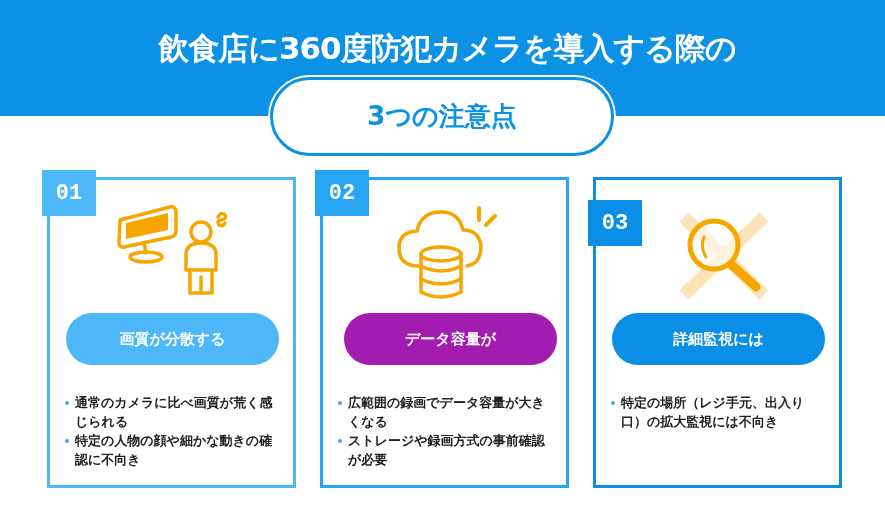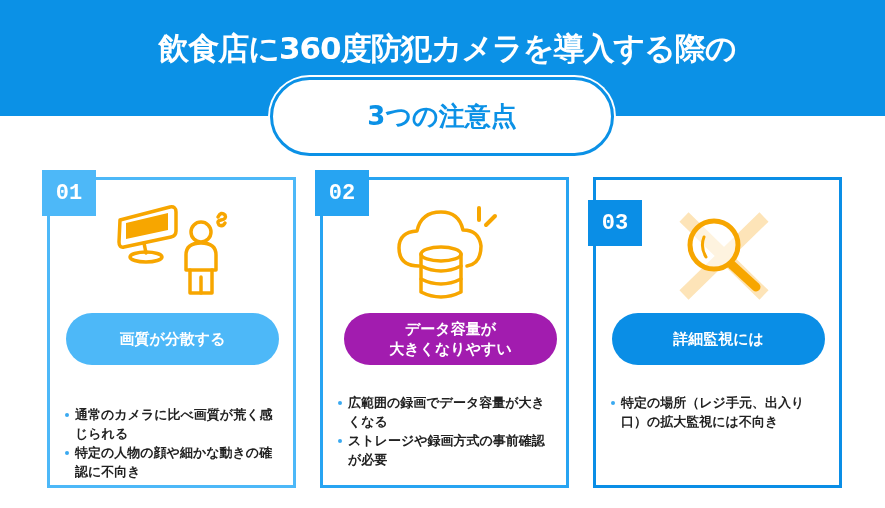"大きくなりやすい" span { html: <span>大きくなりやすい</span> -> none }
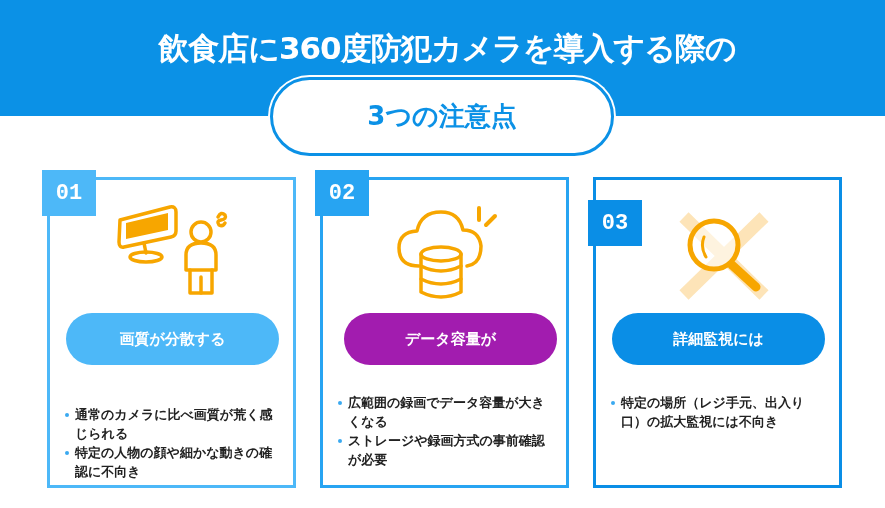"通常のカメラに比べ画質が荒く感じられる" .bullets.c1 { margin-top: 12px -> none }
